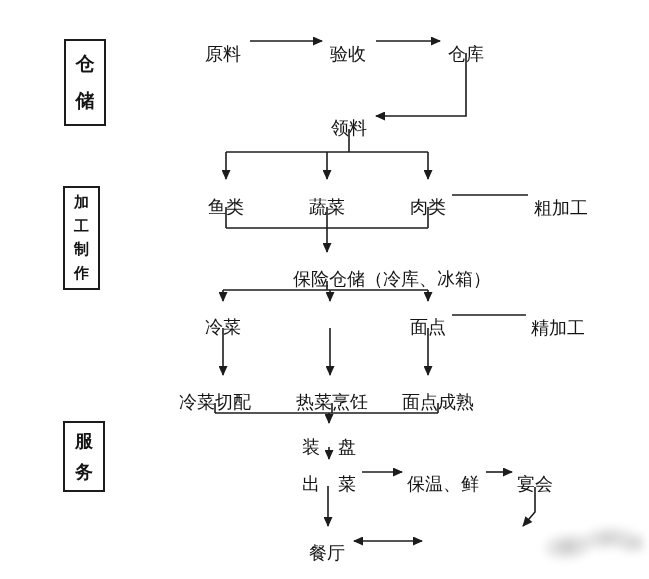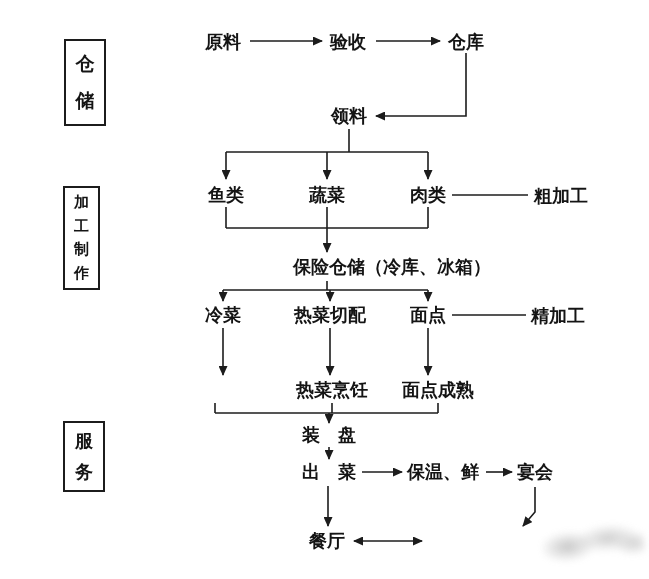"原料" .node { font-weight: 700 -> 400; margin-top: none -> 12px }
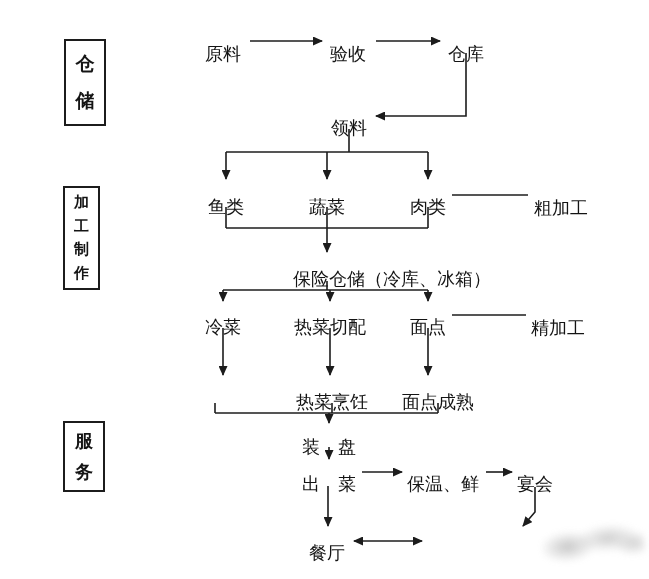"热菜切配" div.node { html: <div>热菜切配</div> -> none }
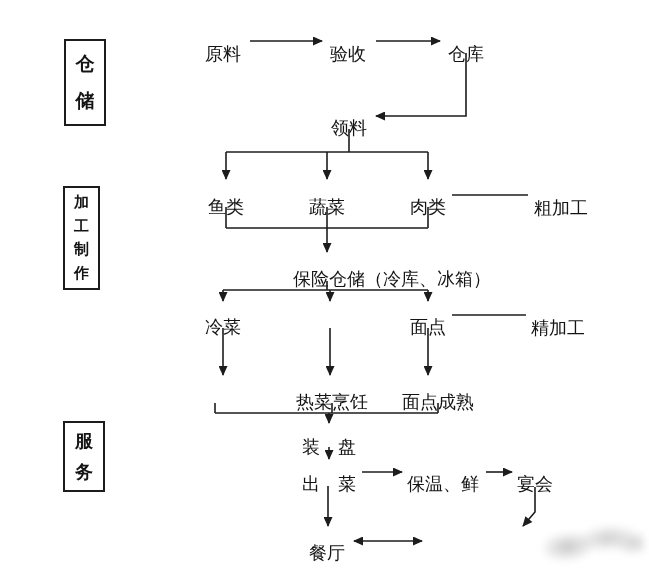"冷菜切配" div.node { html: none -> <div>冷菜切配</div> }
